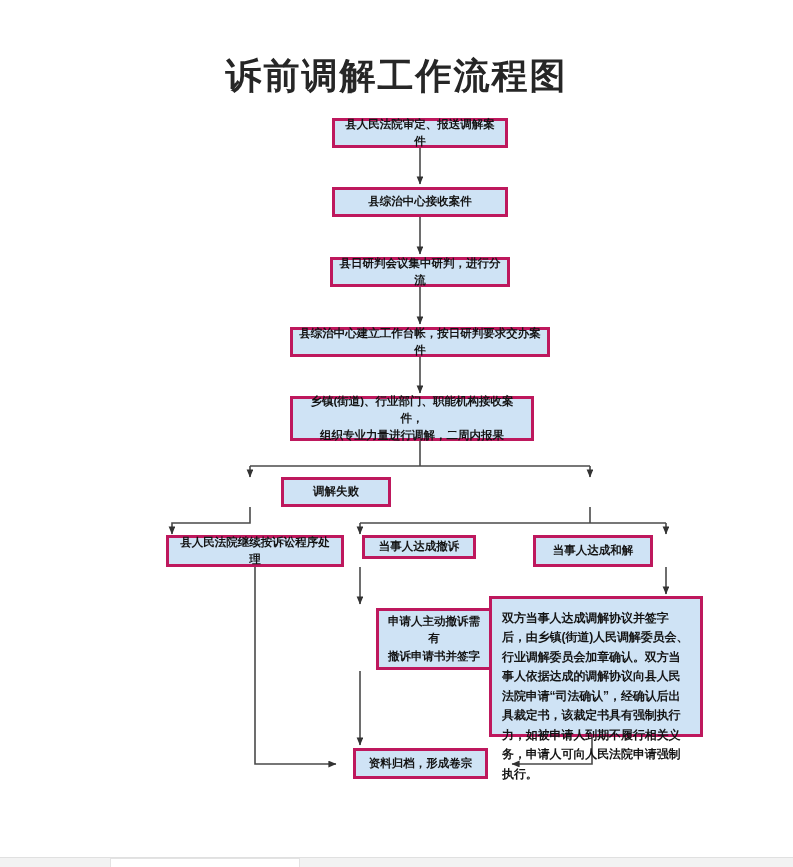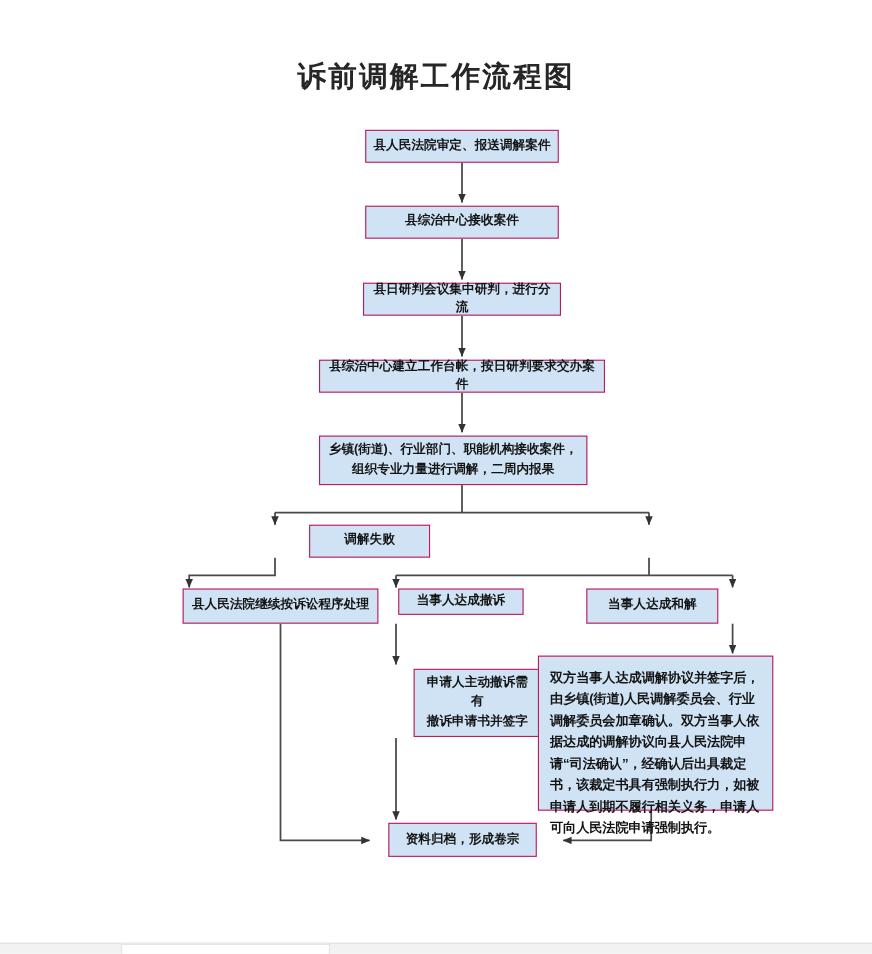"诉前调解工作流程图" .chart-title { font-size: 26px -> 36px }
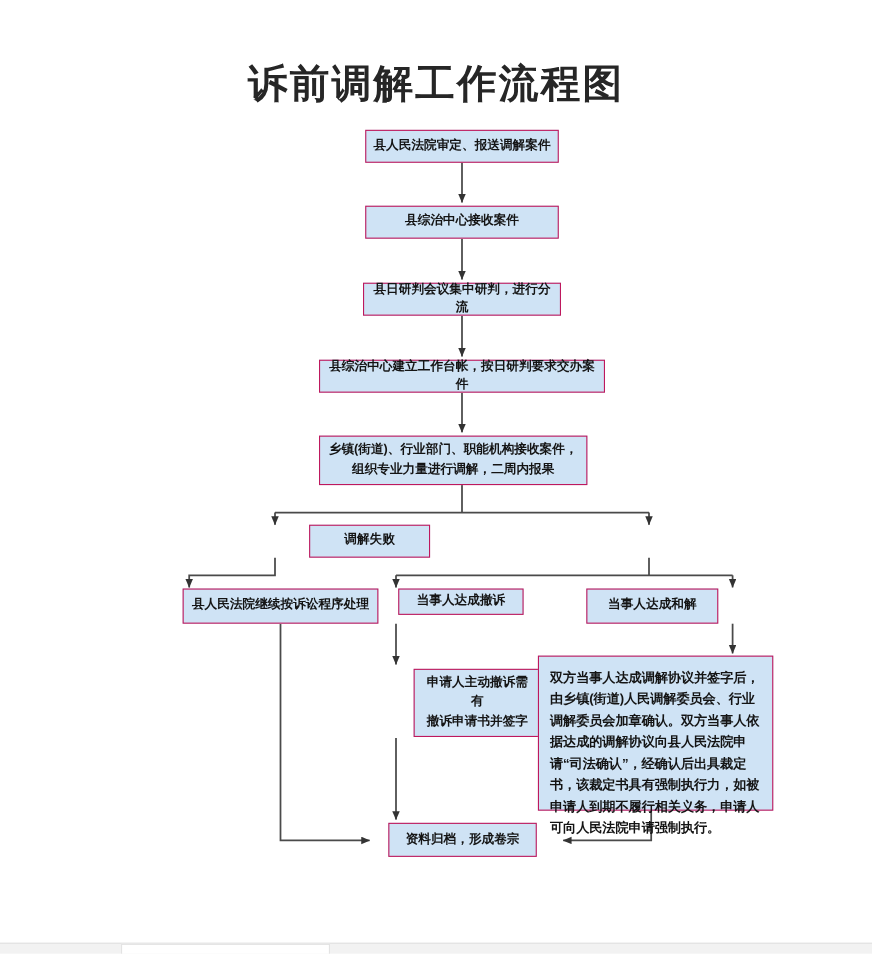"县人民法院审定、报送调解案件" .node { border: 1px solid #be185d -> 3px solid #be185d }
